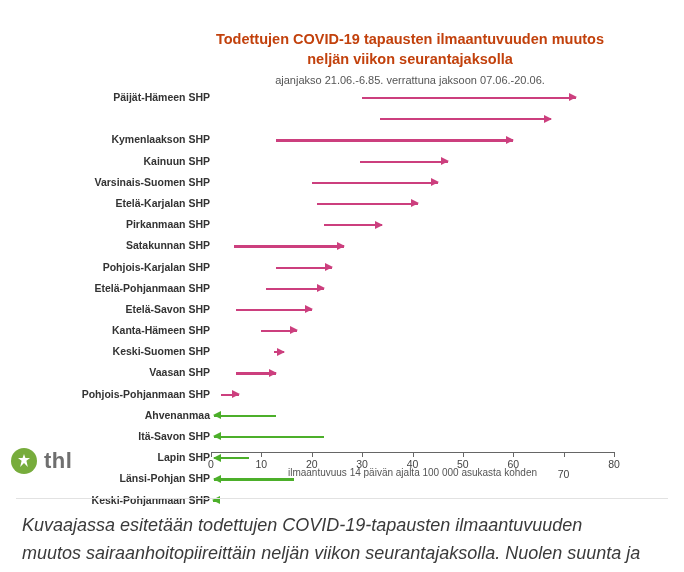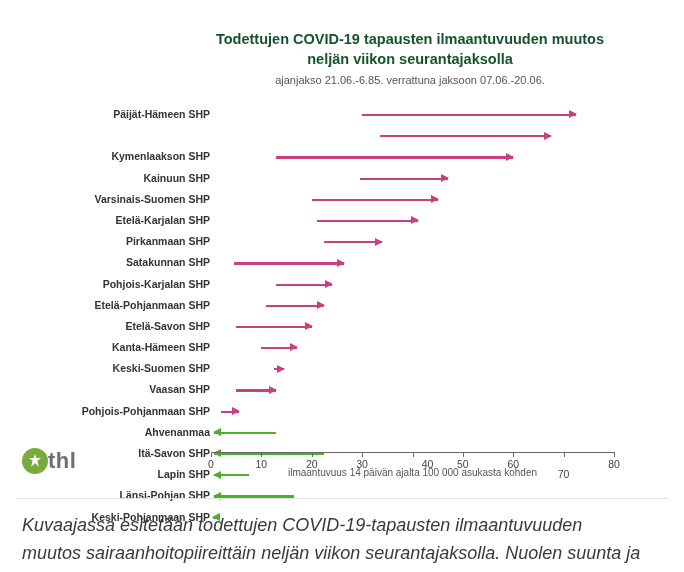"Todettujen COVID-19 tapausten" .title { color: #14532d -> #c2410c }
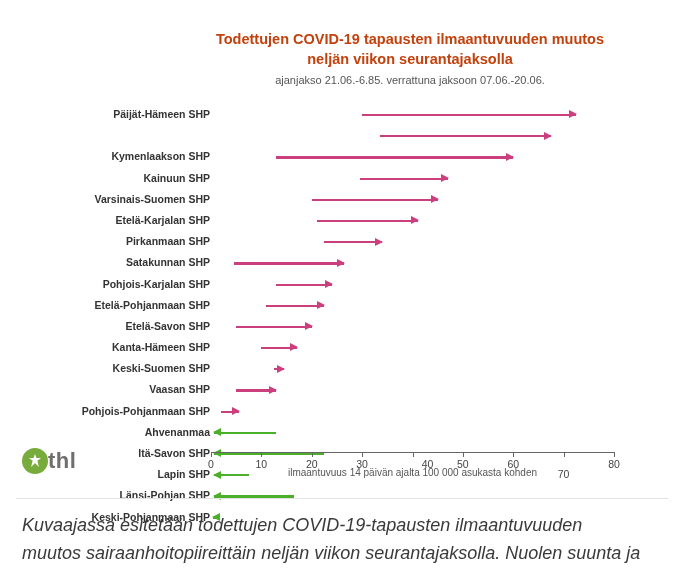"Päijät-Hämeen SHP" .rows { margin-top: 17px -> none }
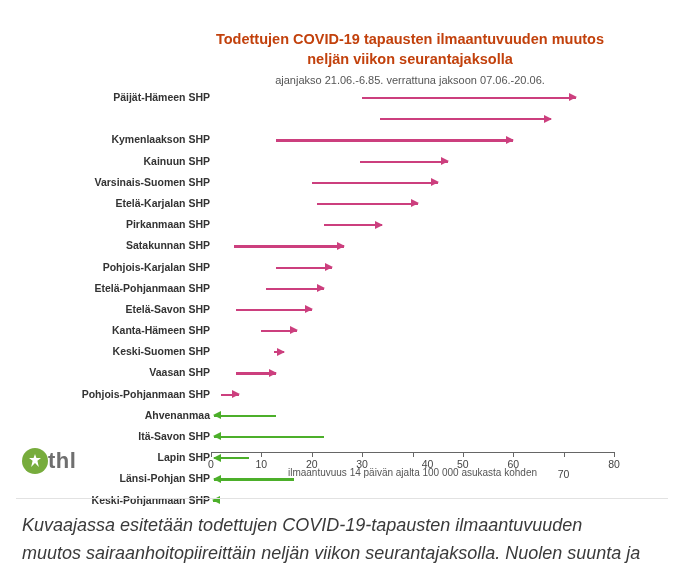"thl" .logo { gap: none -> 7px; left: 22px -> 11px }
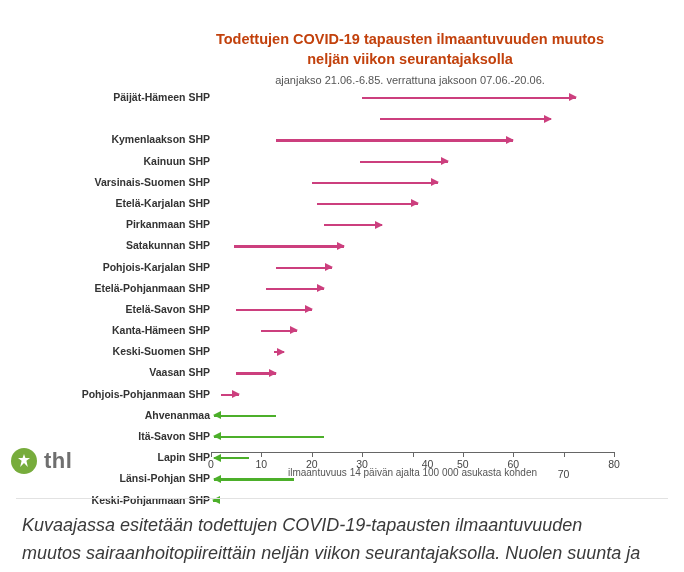"40" div.tick-label { margin-left: 15px -> none }
